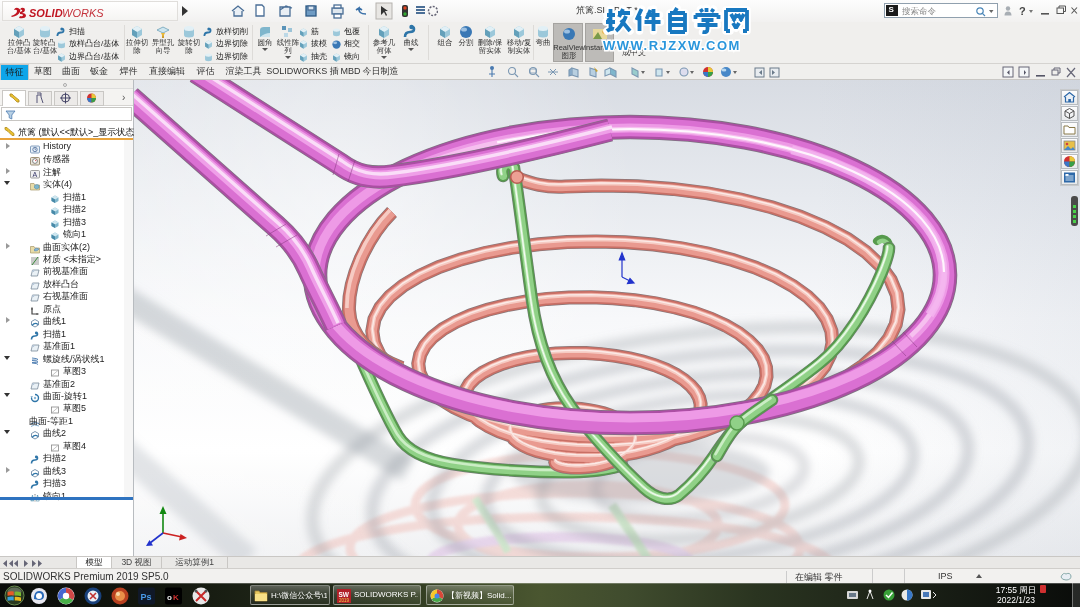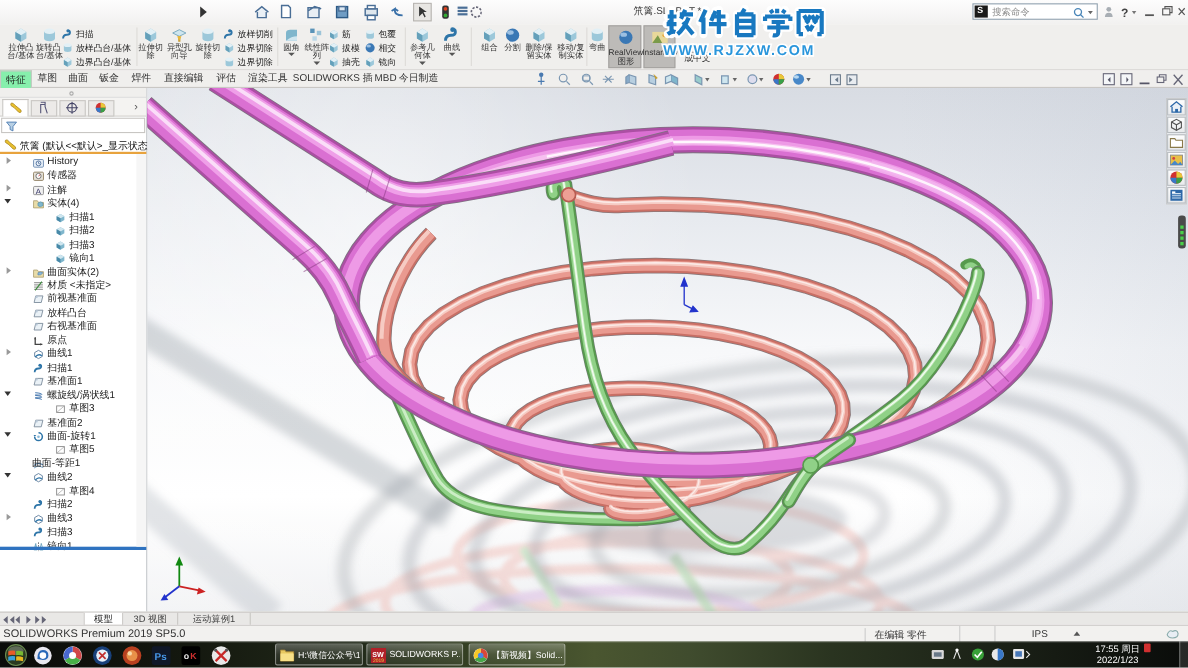"SOLID" div.abs { html: none -> <div> <svg> <path></path> <path></path> <text>SOLID</text> <text>WORKS</text> </svg> </div> }
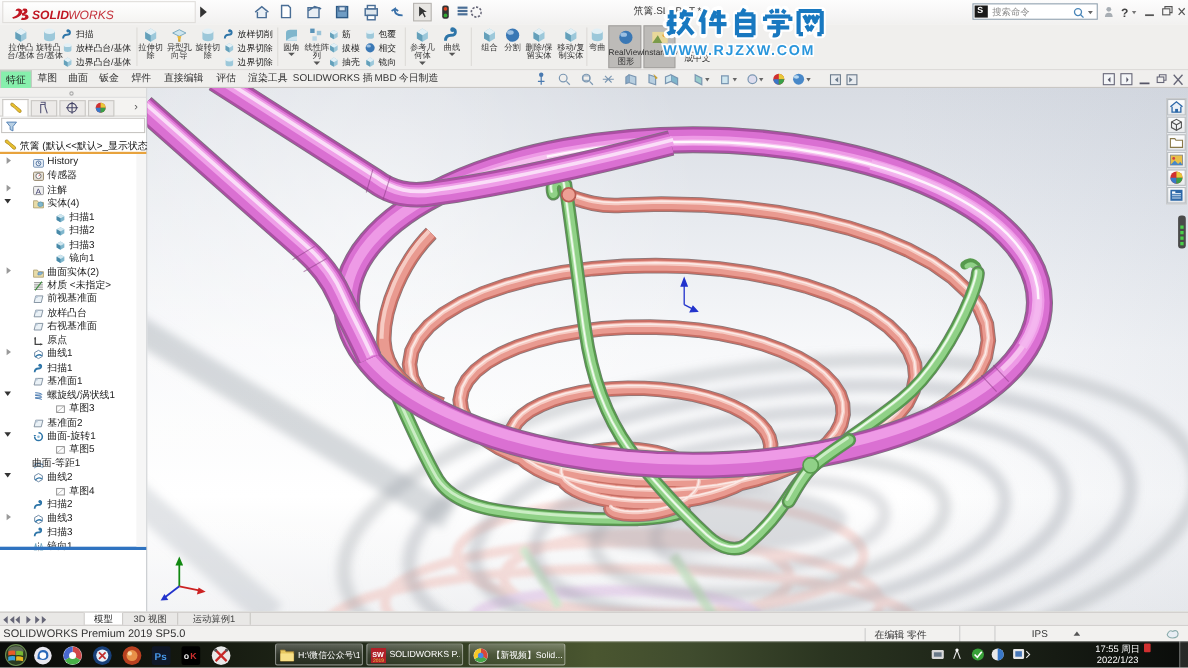"特征" .tab.on { background: #86efac -> #0ea5e9 }
